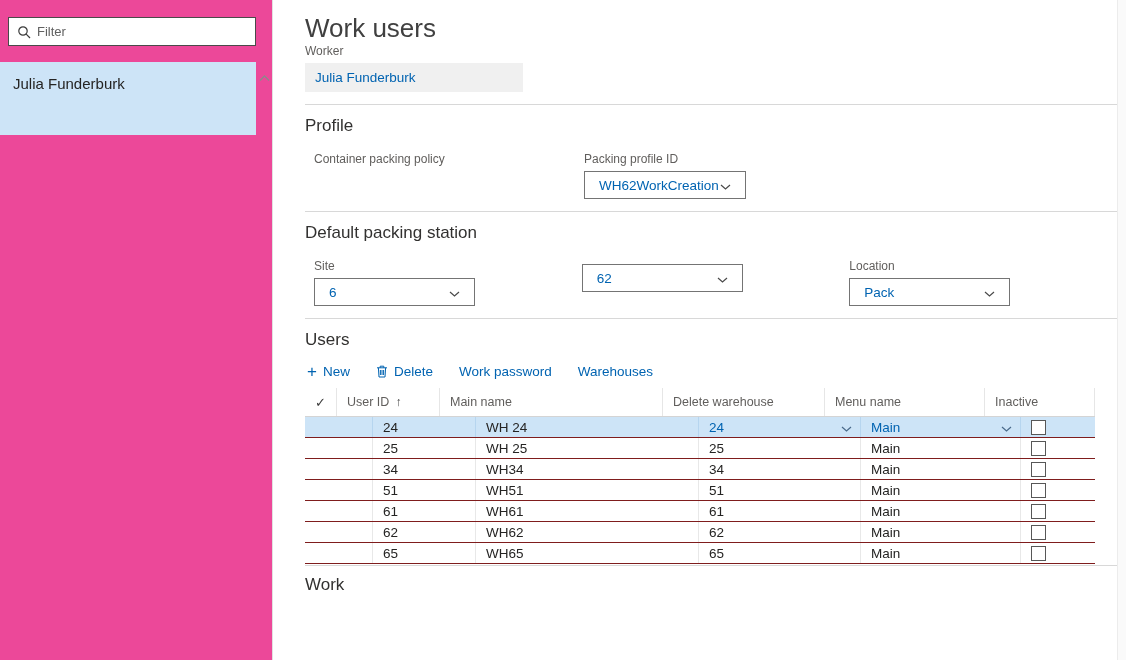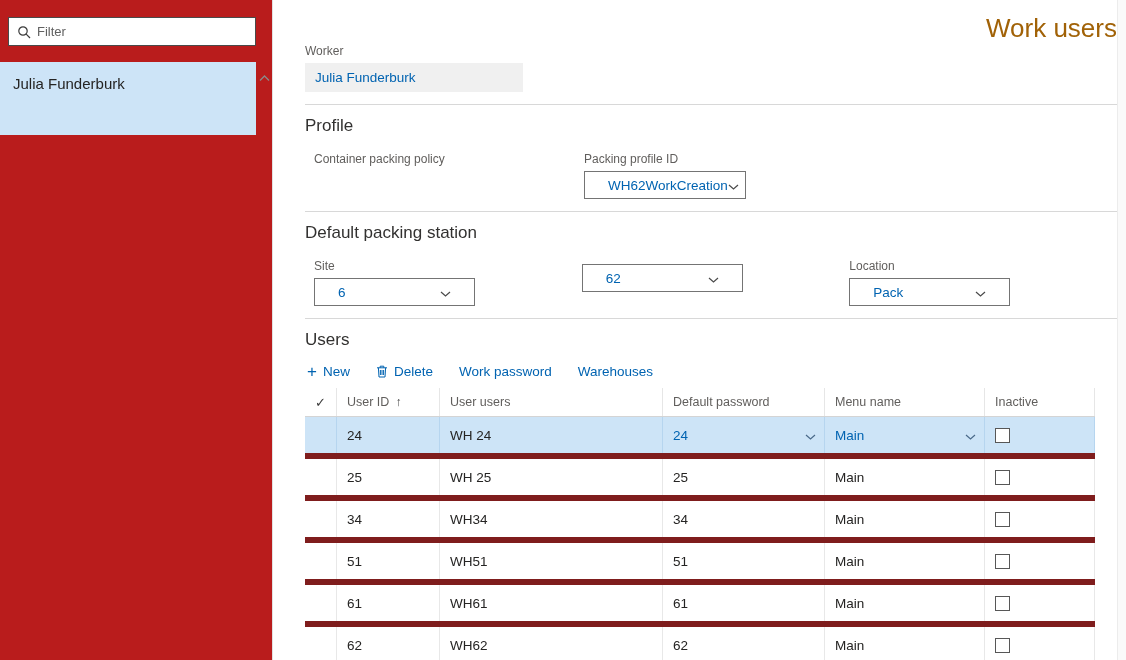"Filter" .sidebar { background: #b91c1c -> #ec4899 }
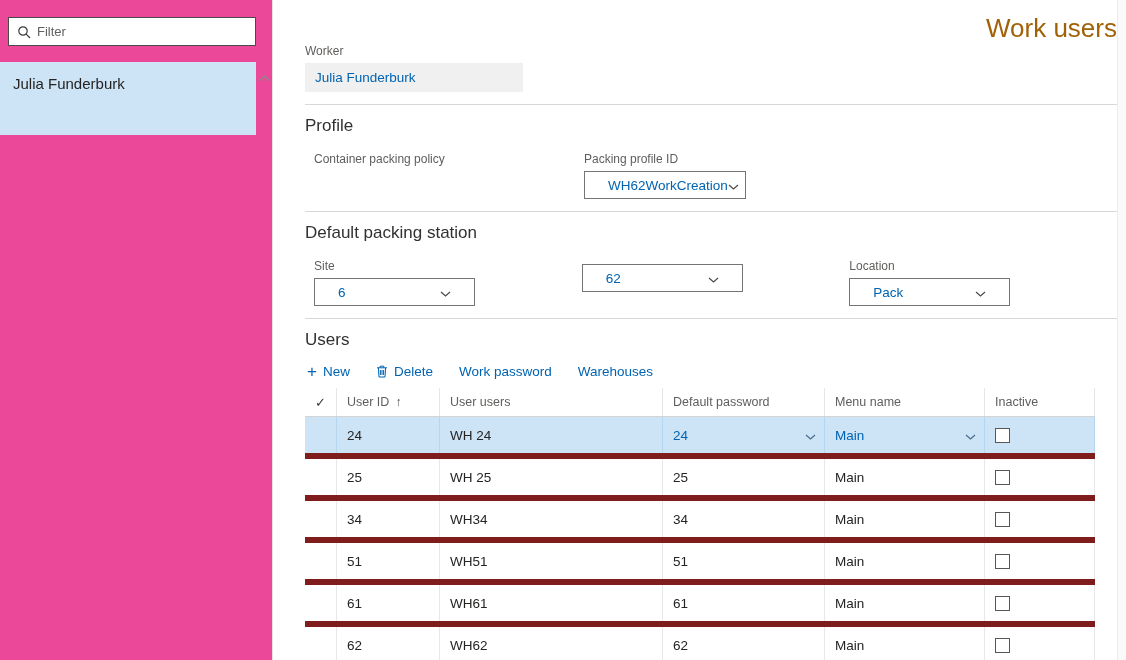"Work users" h1 { color: #a16207 -> #404040; text-align: right -> none }
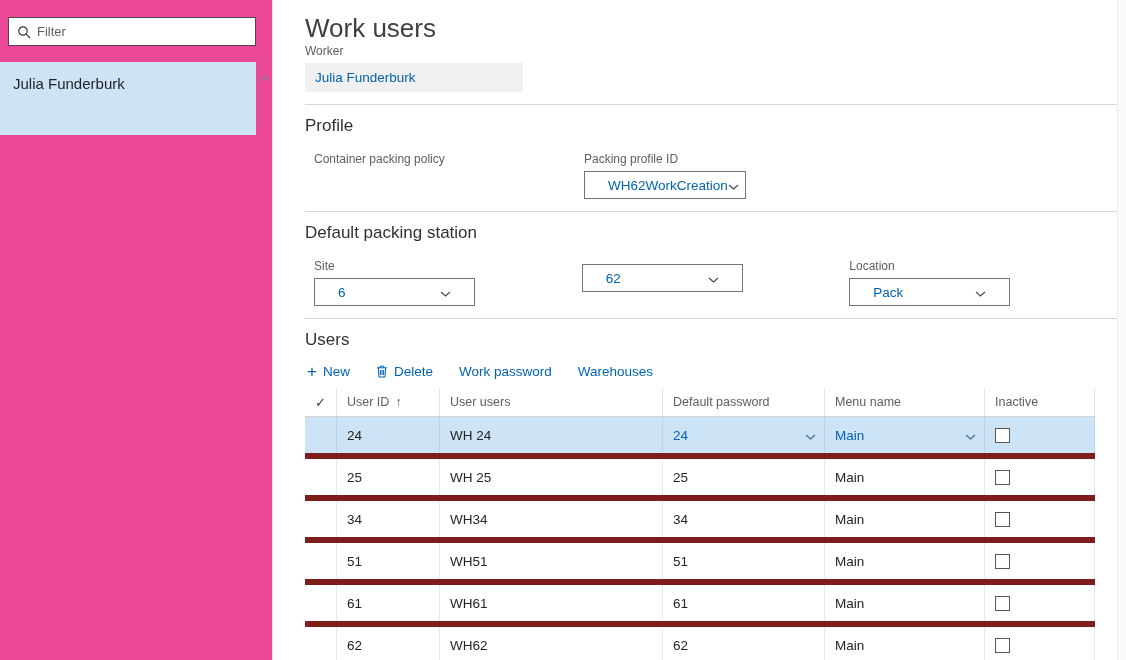"WH62WorkCreation" .combo { padding: 0 23px -> 0 14px }
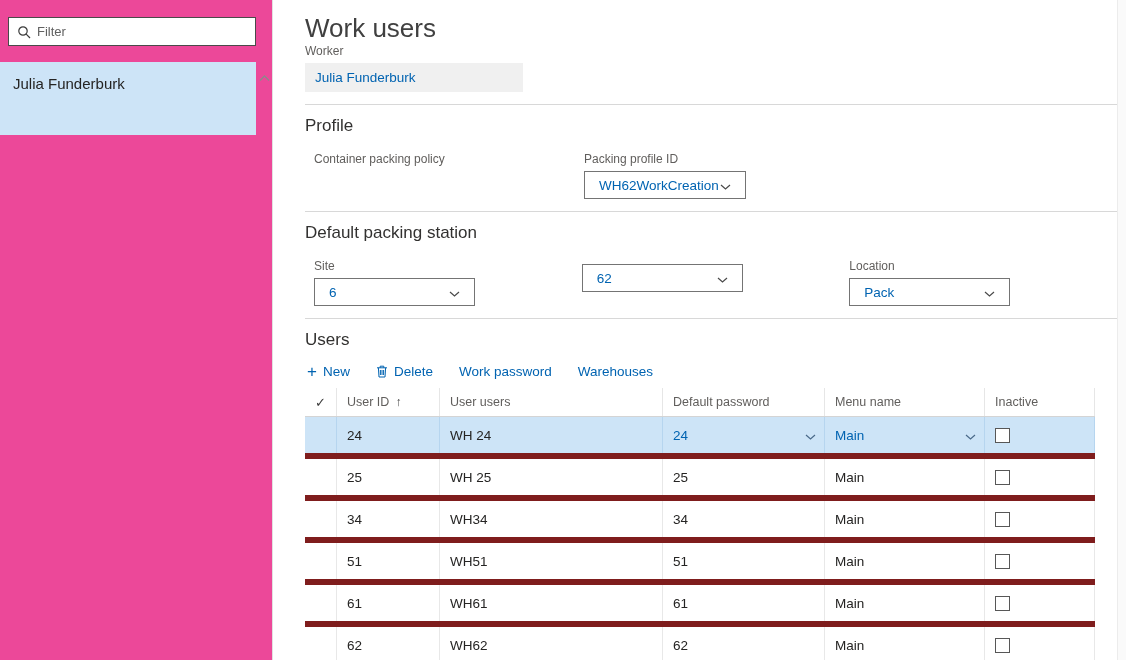"User users" div.th { text: User users -> Main name }
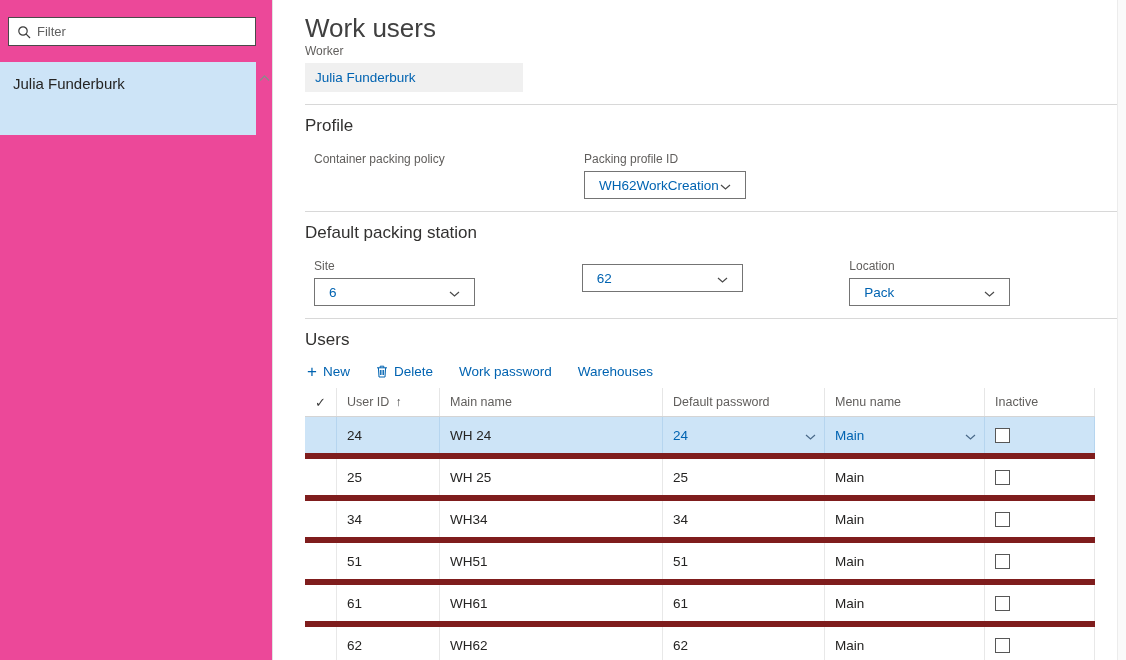"Default password" div.th { text: Default password -> Delete warehouse }
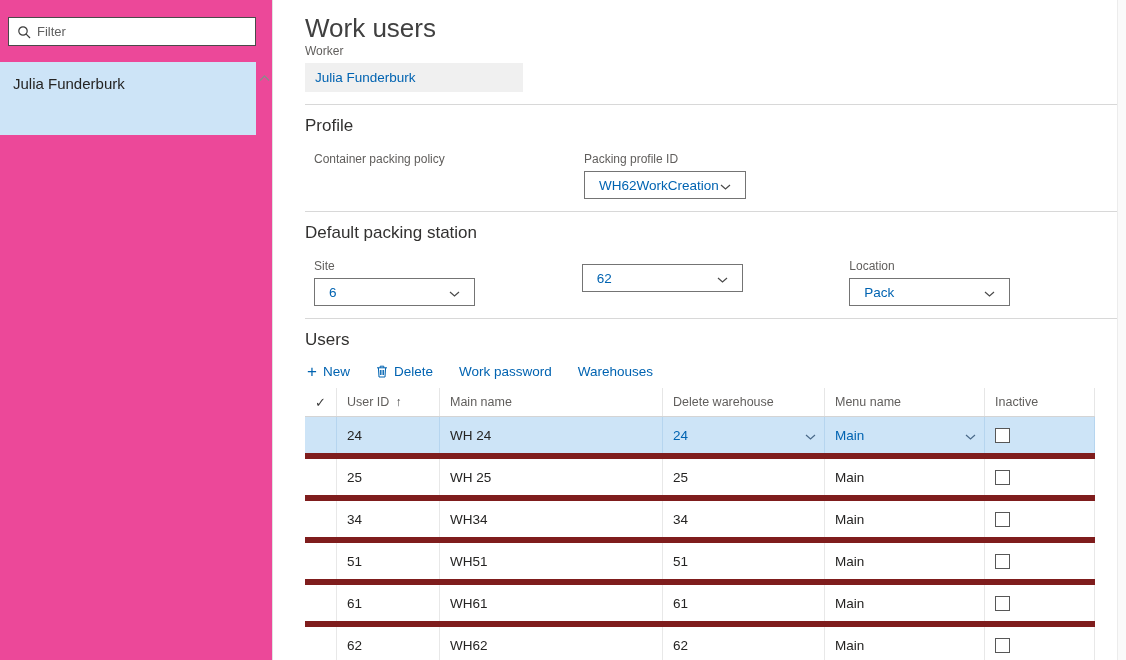"24" .trow { border-bottom: 6px solid #7f1d1d -> 1px solid #7f1d1d; height: 42px -> 21px; padding-left: none -> 36px }
